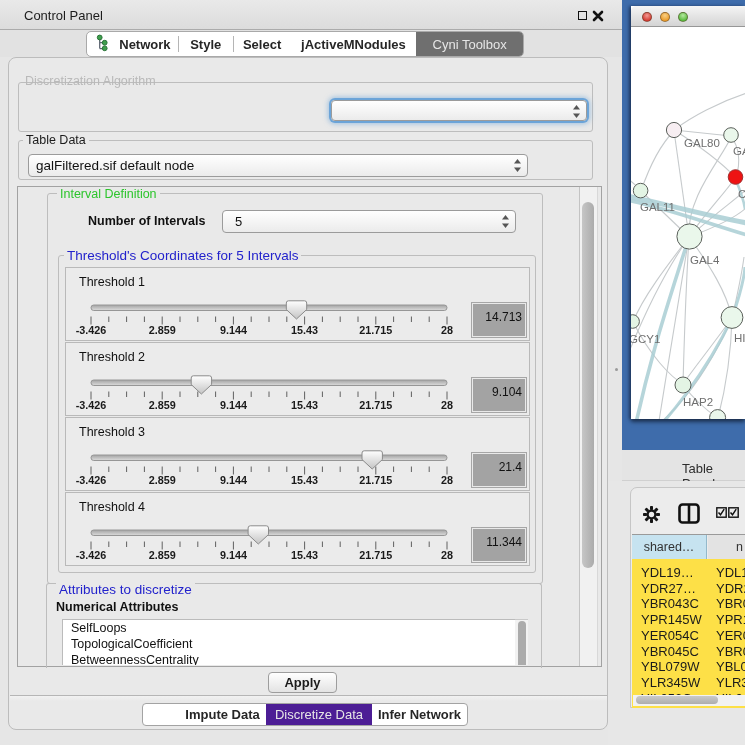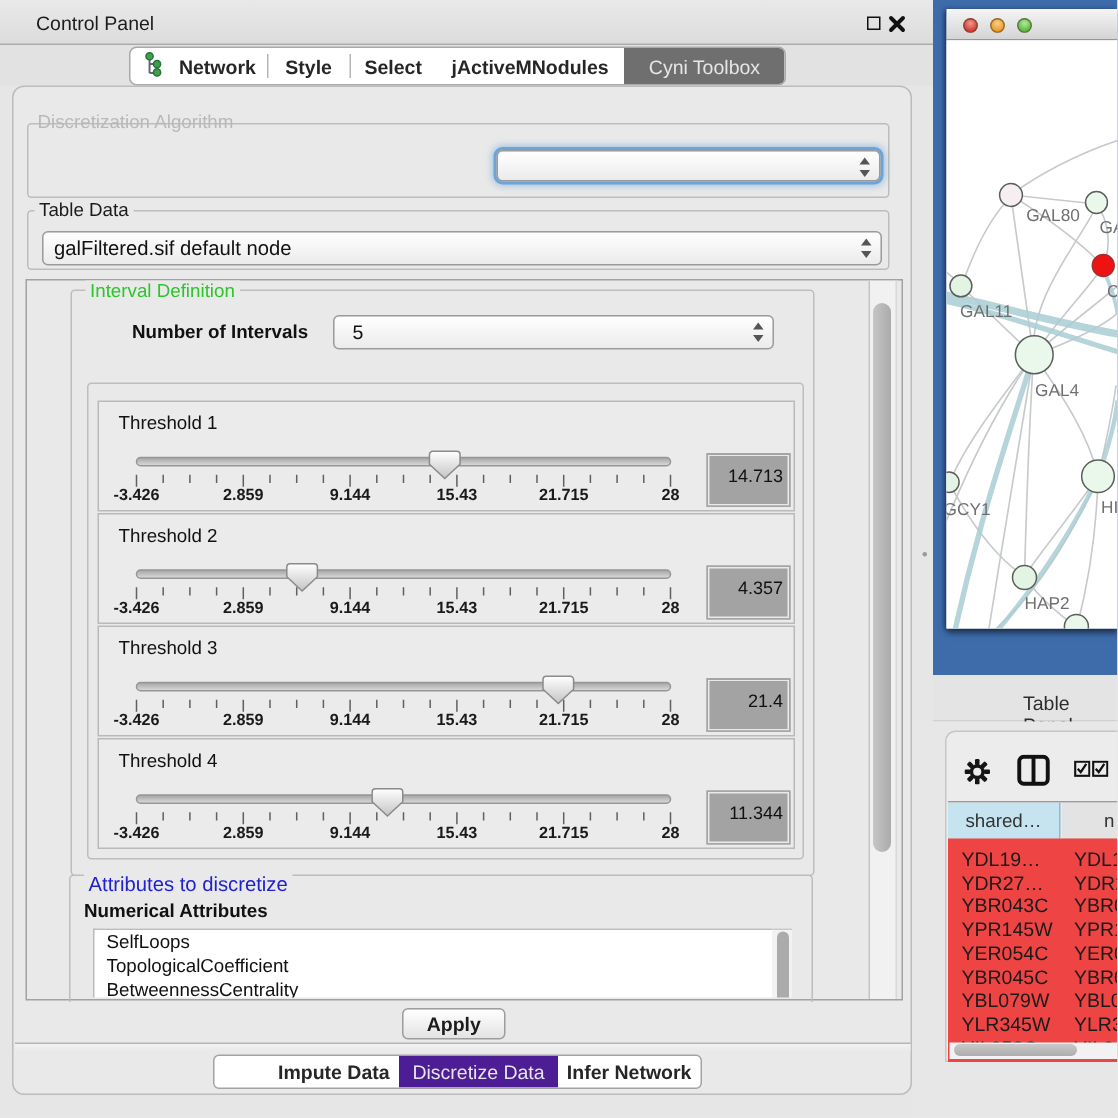"galFiltered.sif default node" div.combo { width: 560px -> 500px }
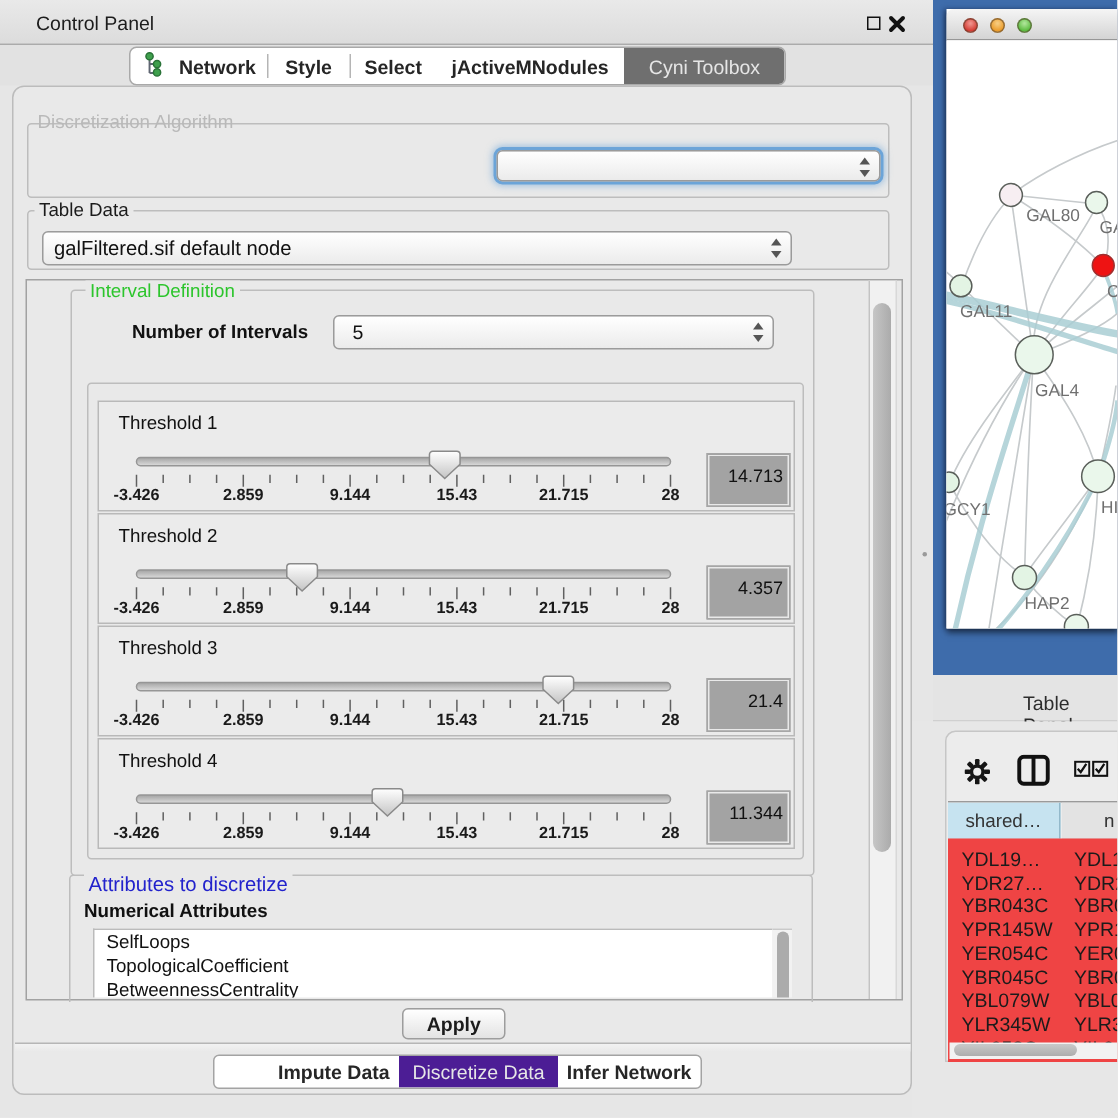"Threshold's Coordinates for 5 Intervals" div.glabel { html: none -> <div>Threshold's Coordinates for 5 Intervals</div> }
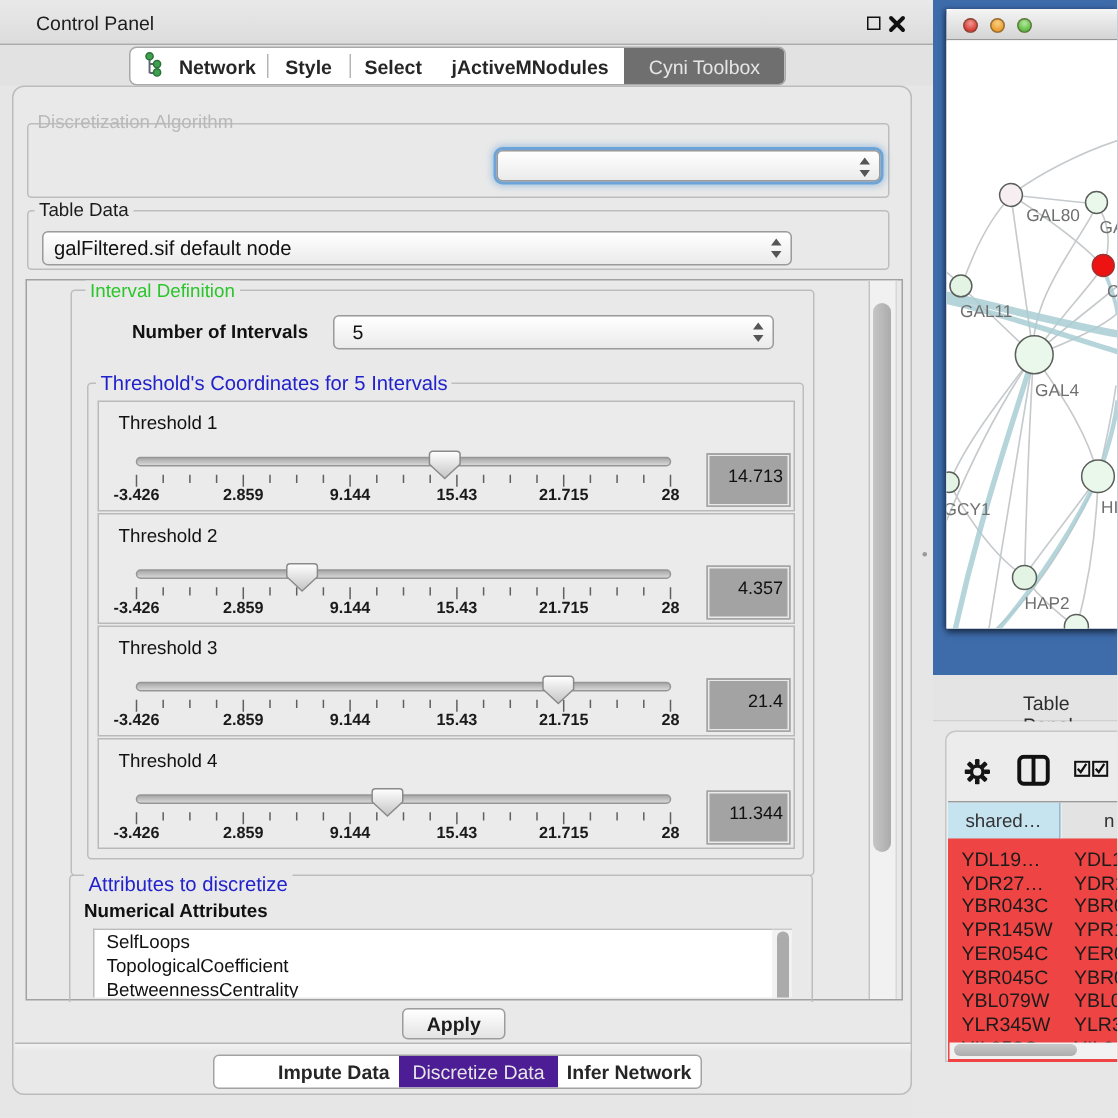"4.357" div.tv { text: 4.357 -> 9.104 }
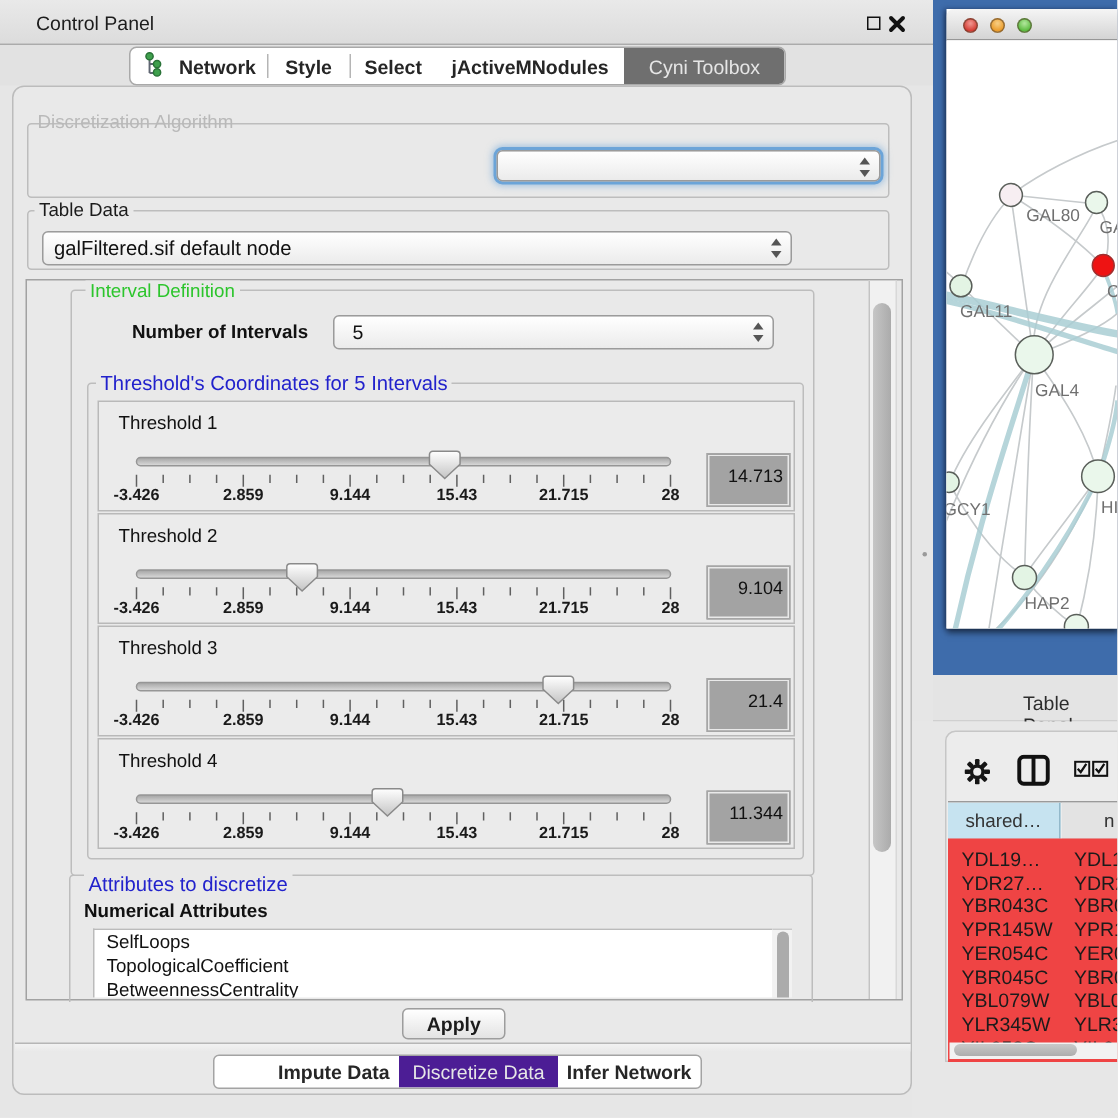"YDL19…" #tbody { background: #ef4444 -> #fde047 }
